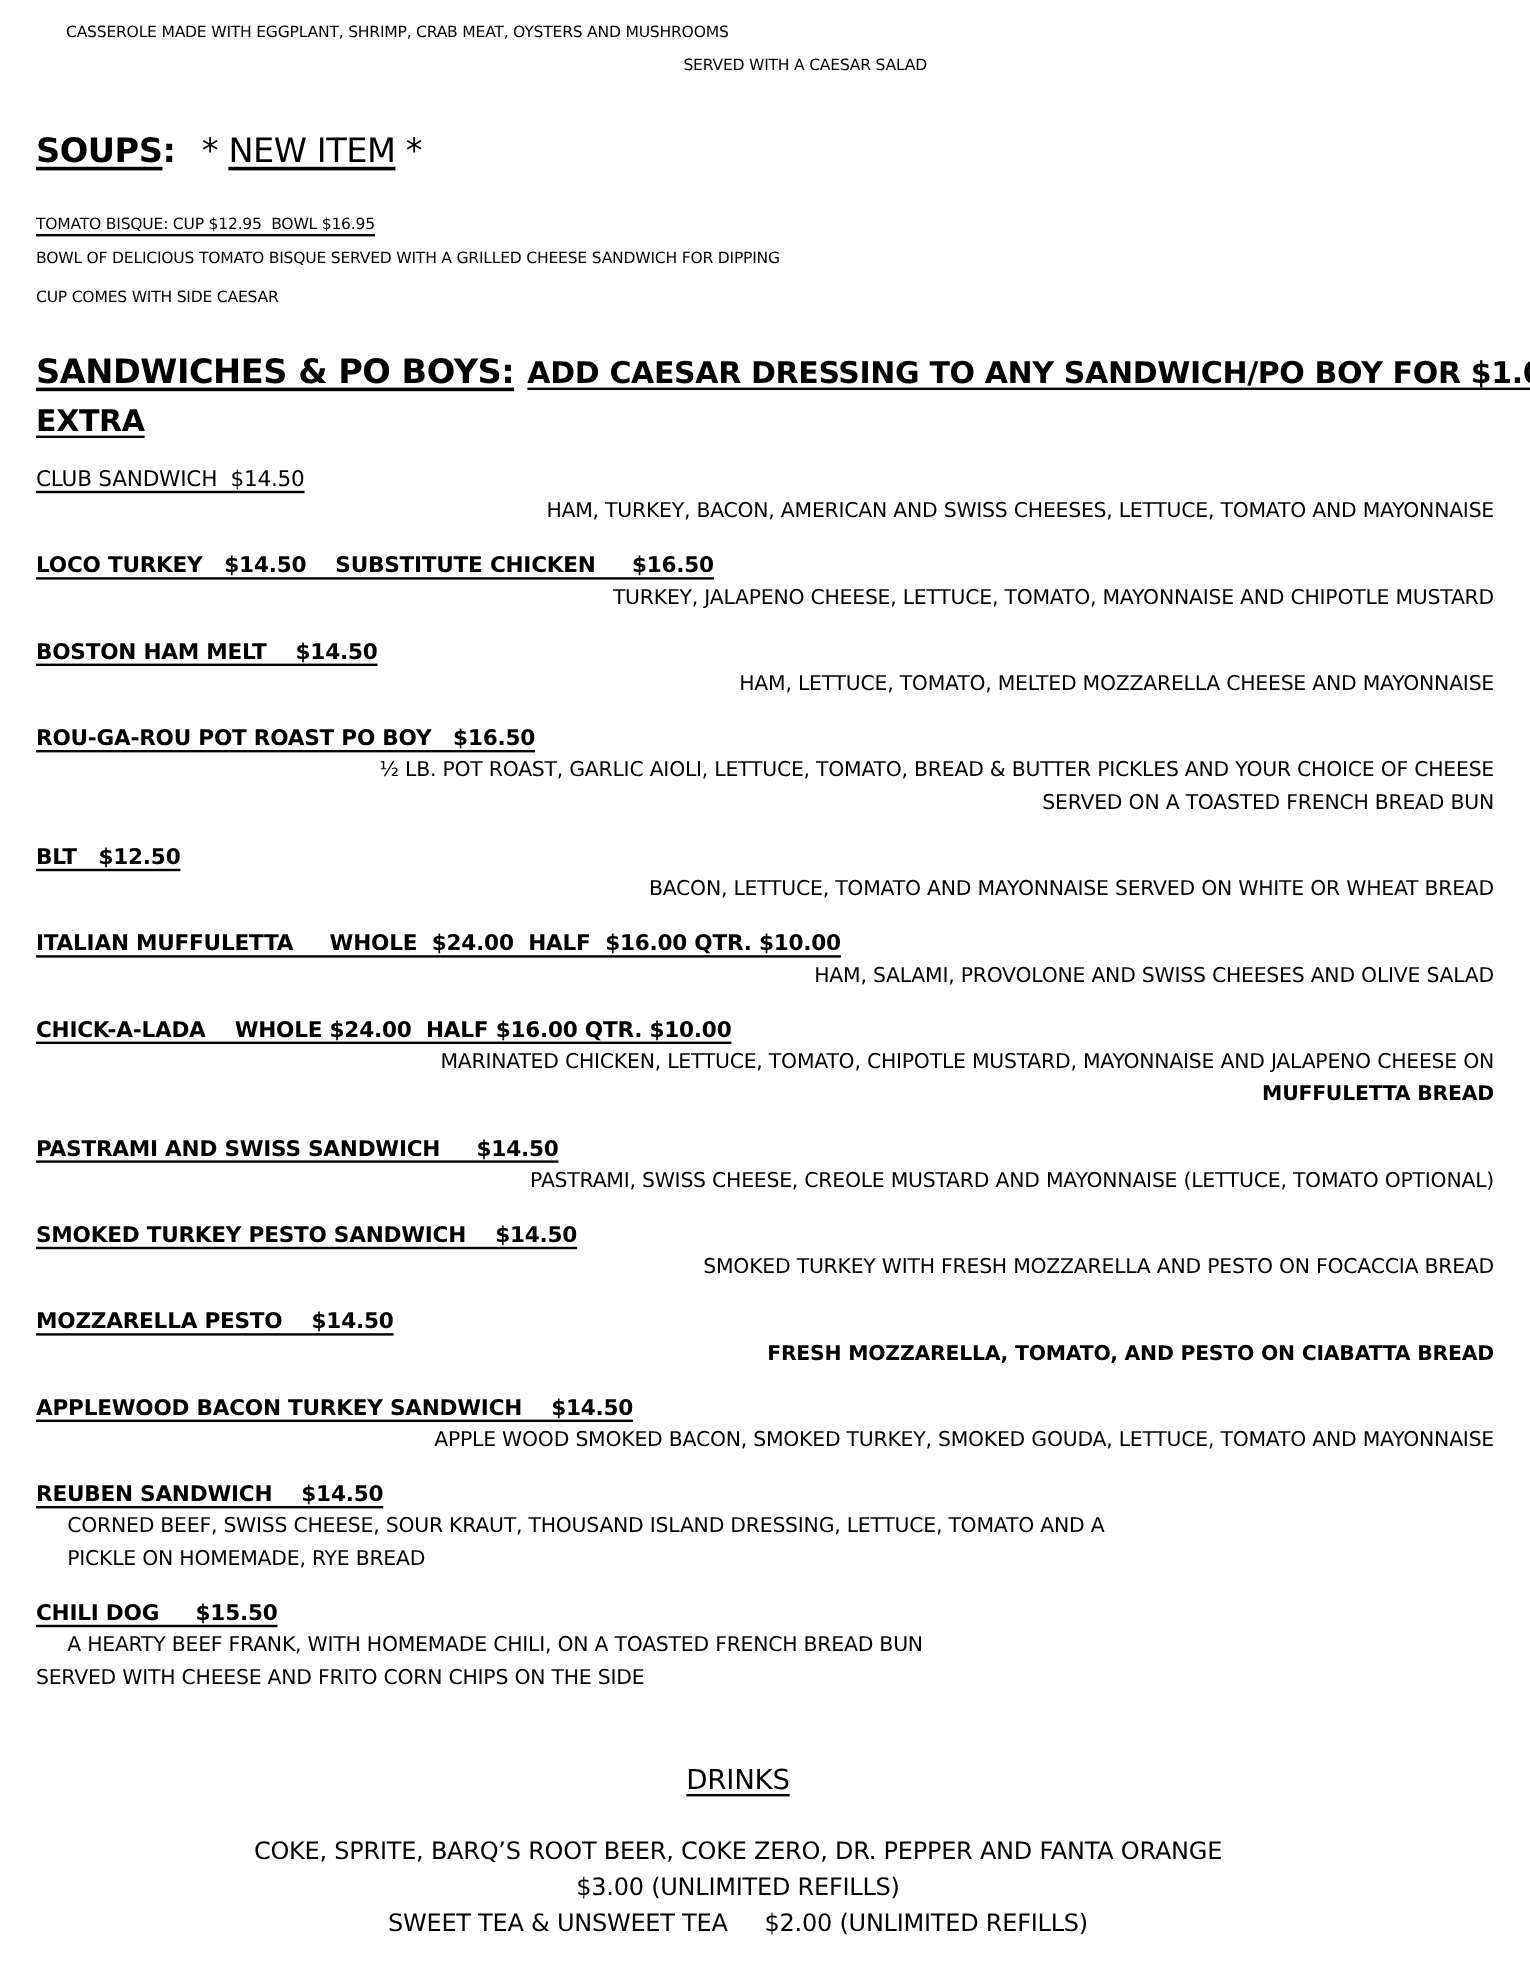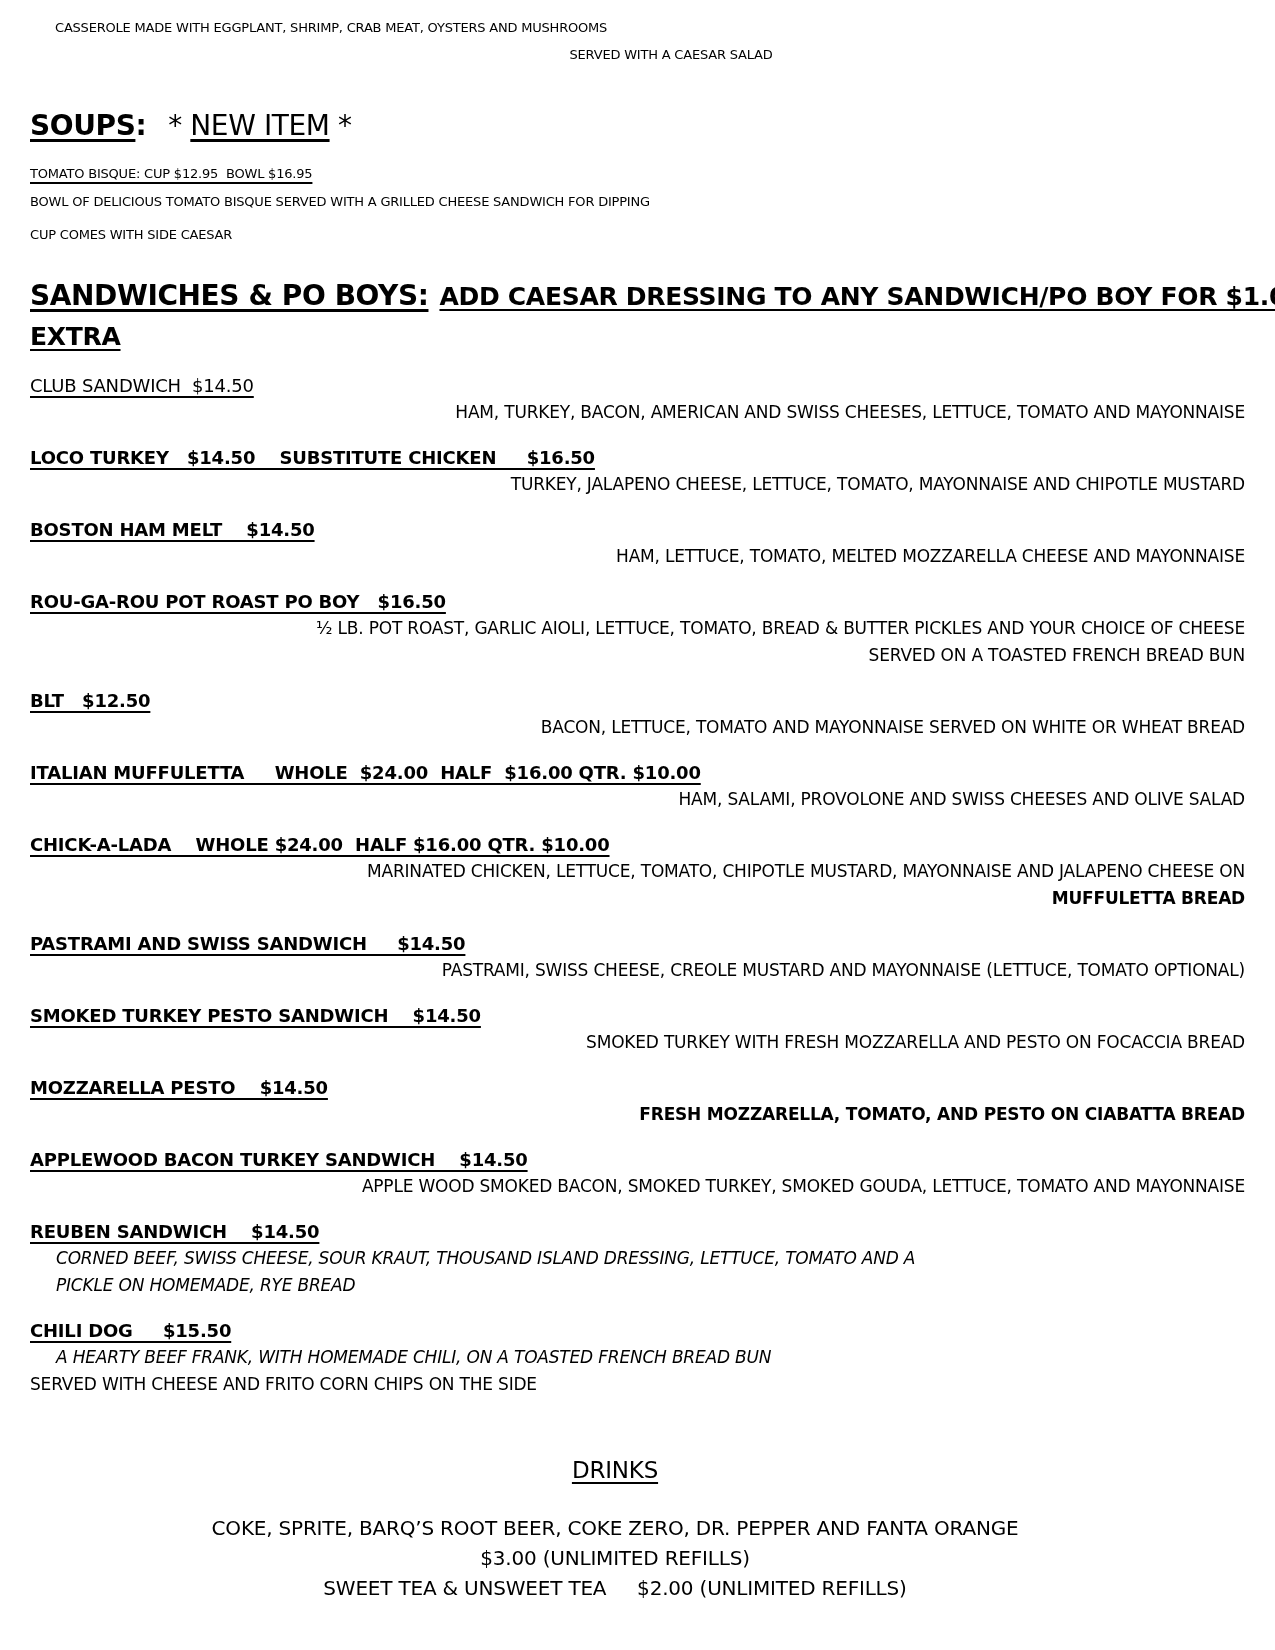"TOMATO BISQUE: CUP $12.95 BOWL" .bisque { margin-top: 10px -> 24px }
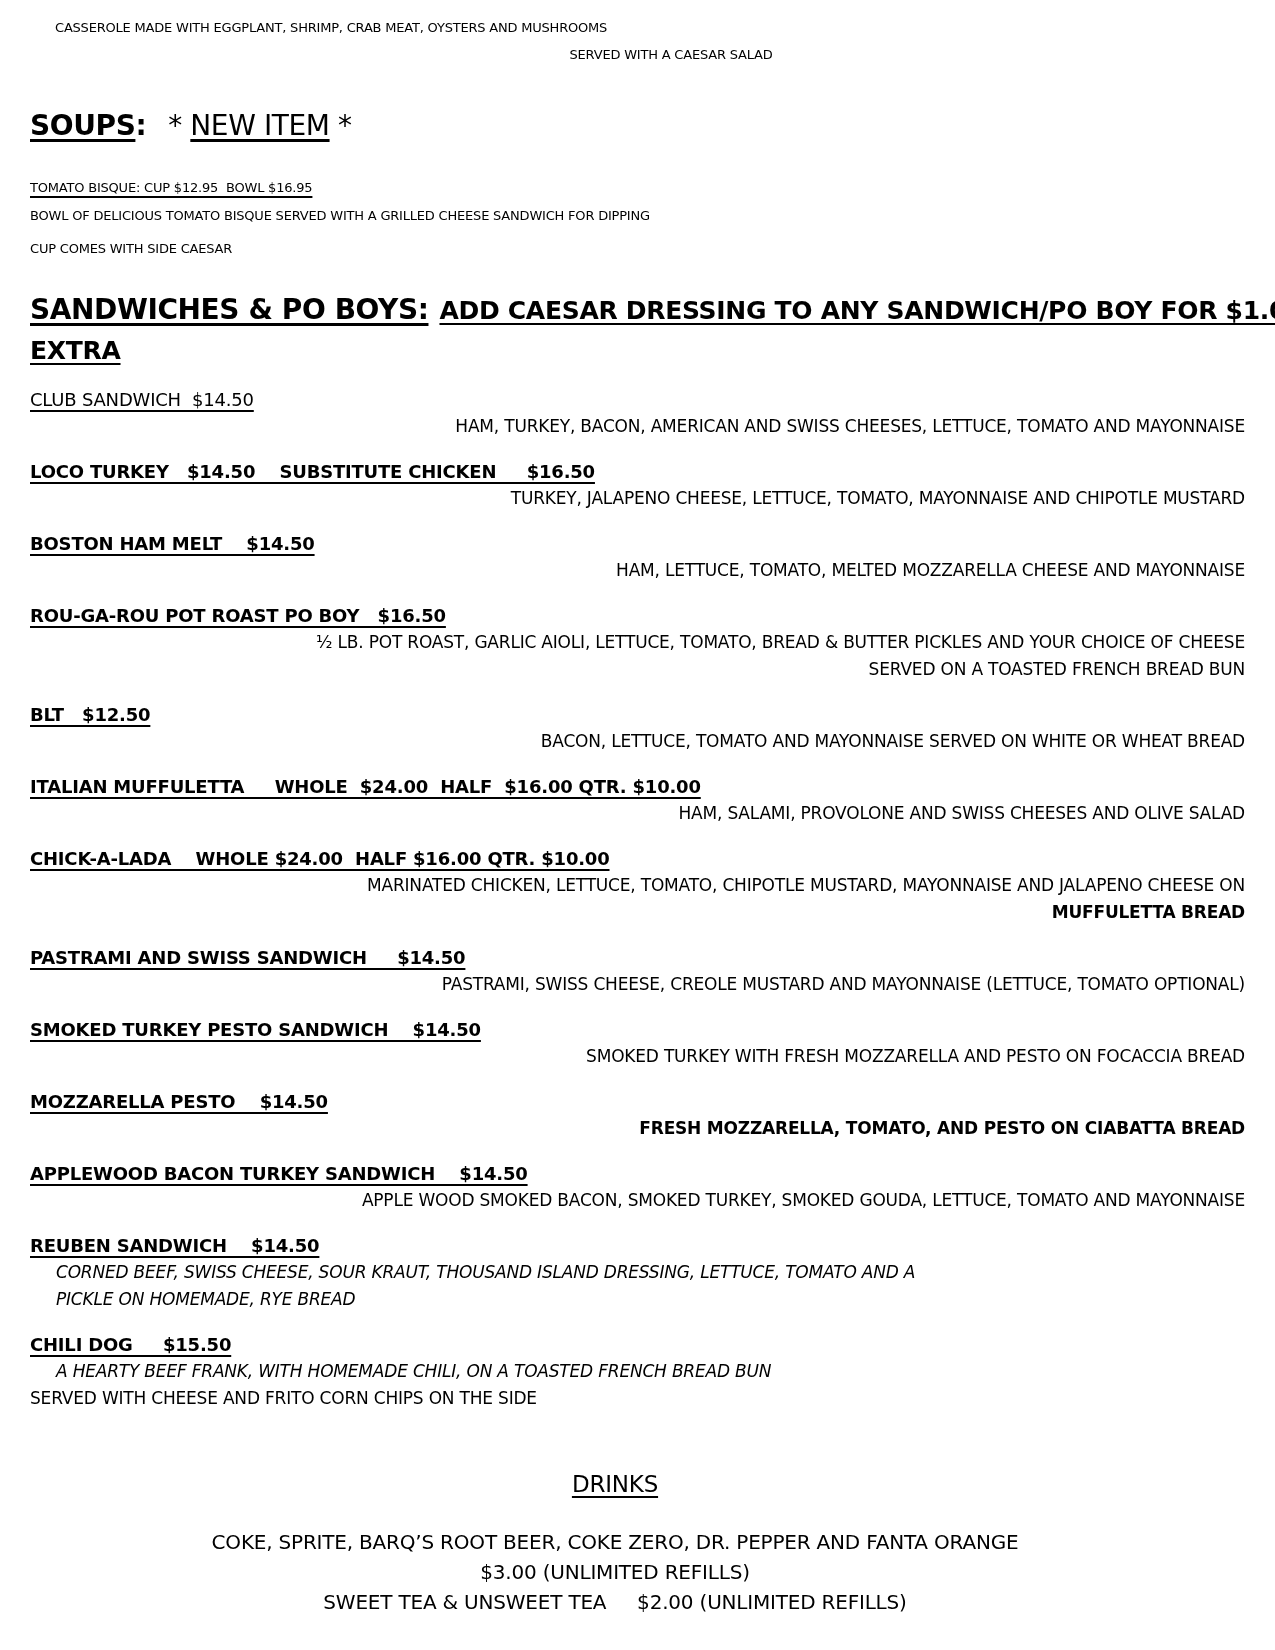"CORNED BEEF, SWISS CHEESE, SOUR" .desc-wide { font-style: italic -> none }
